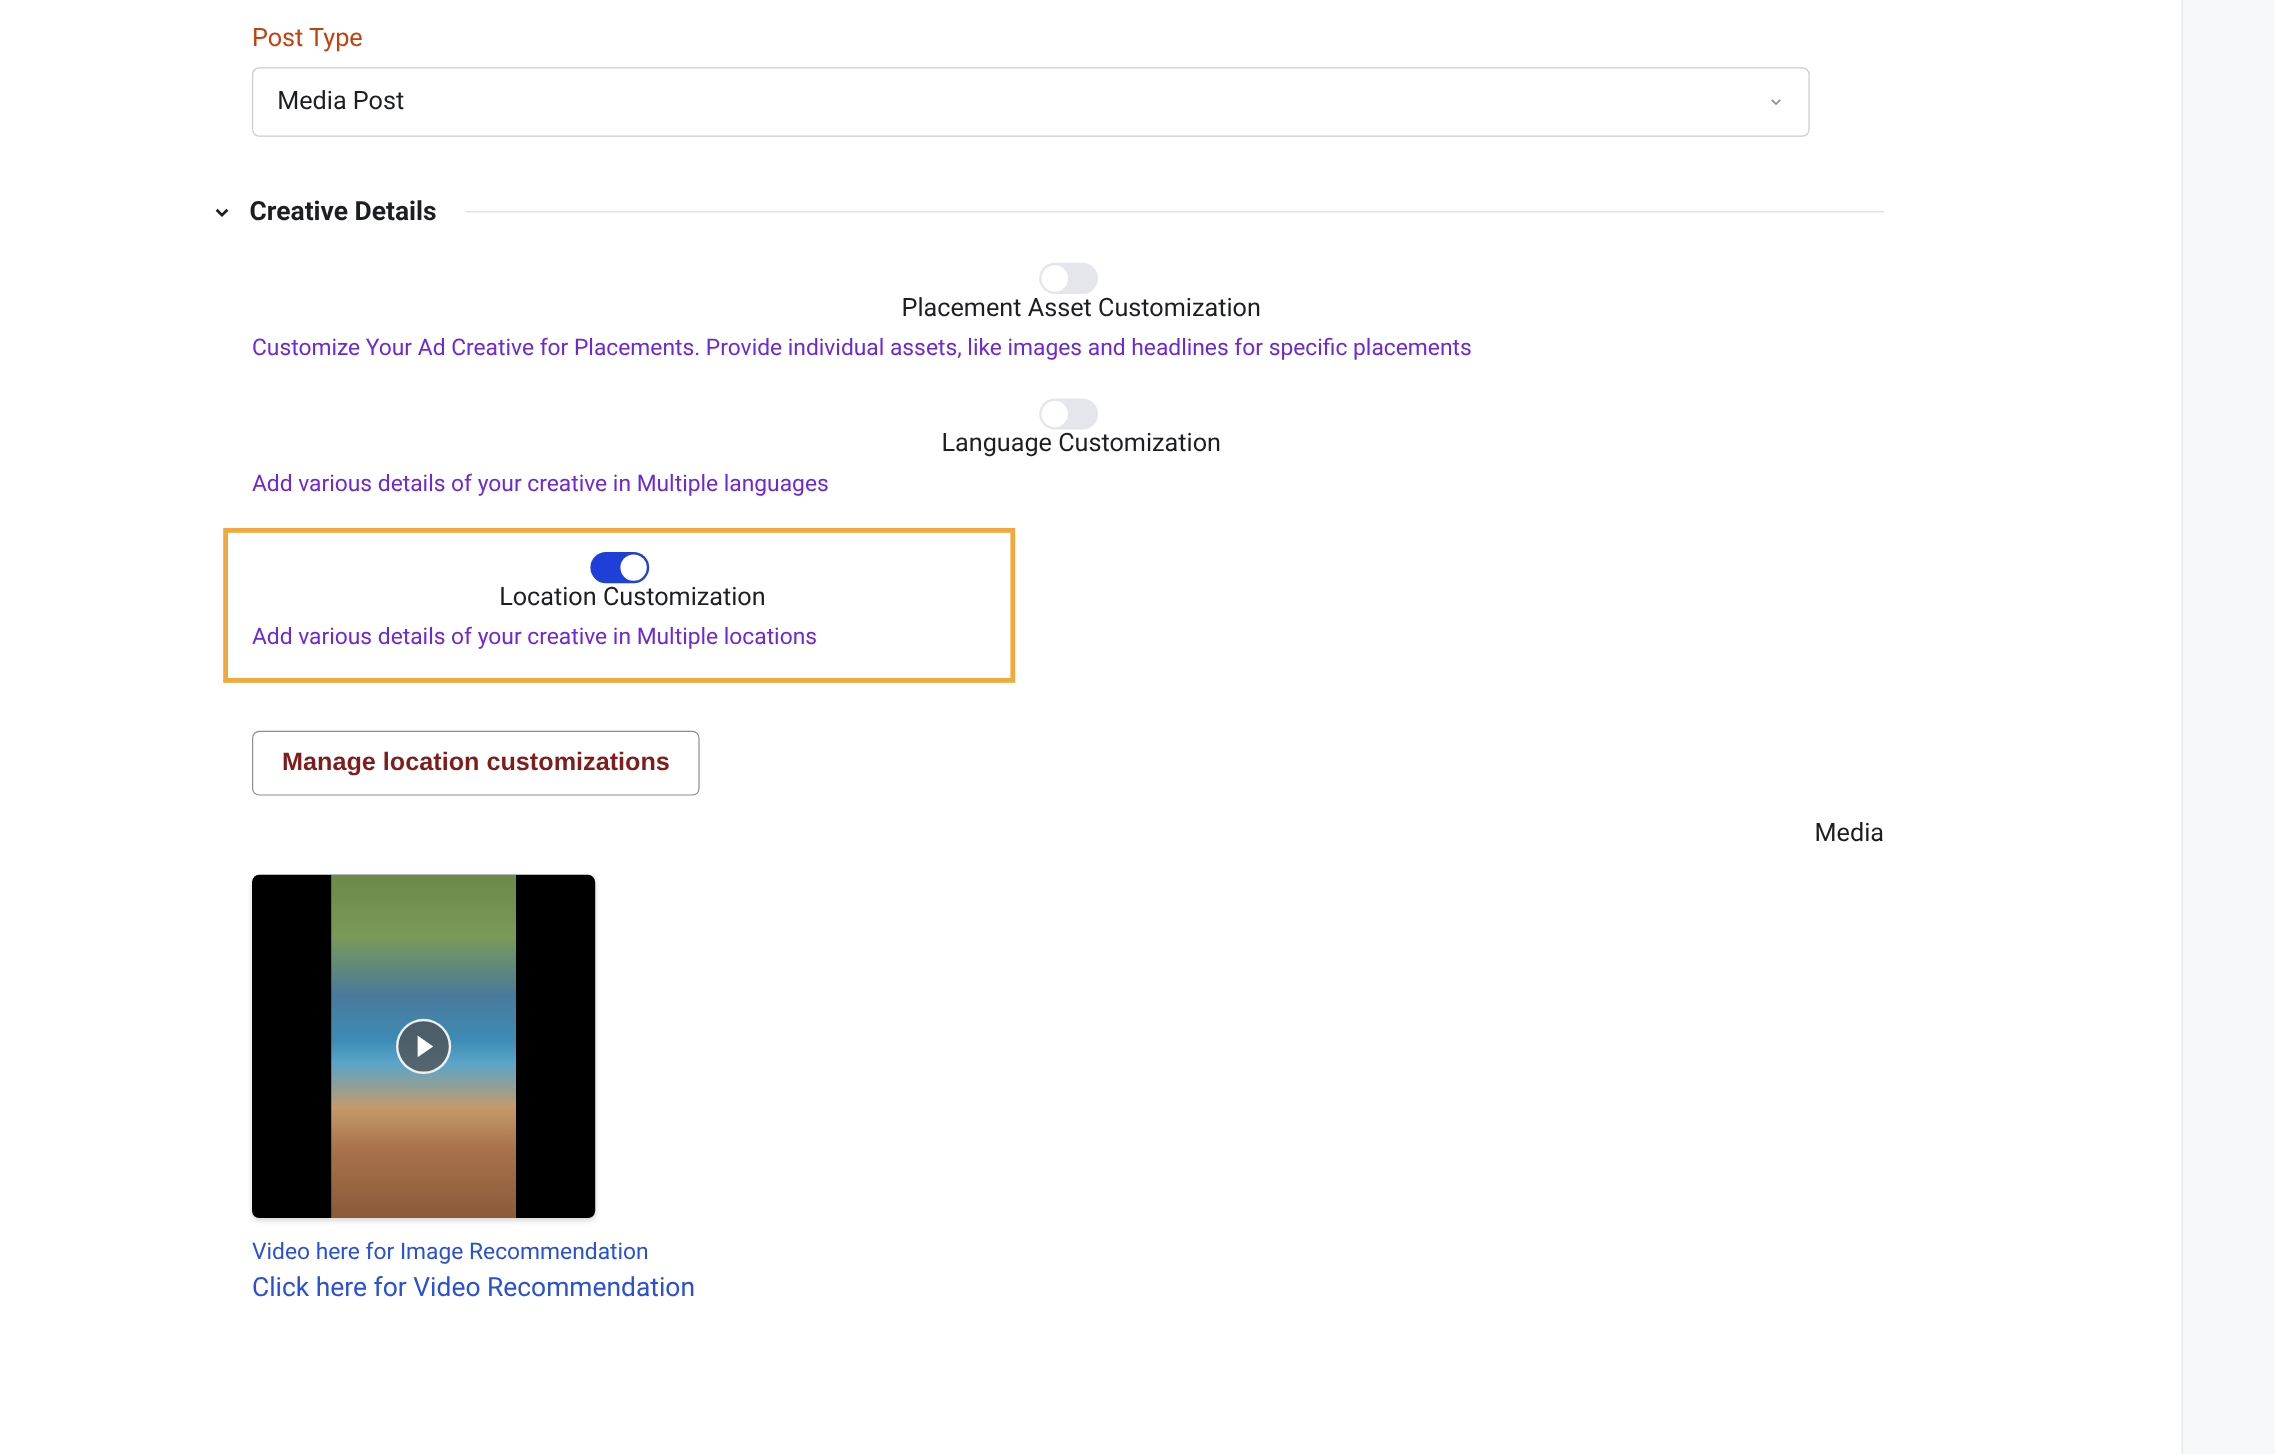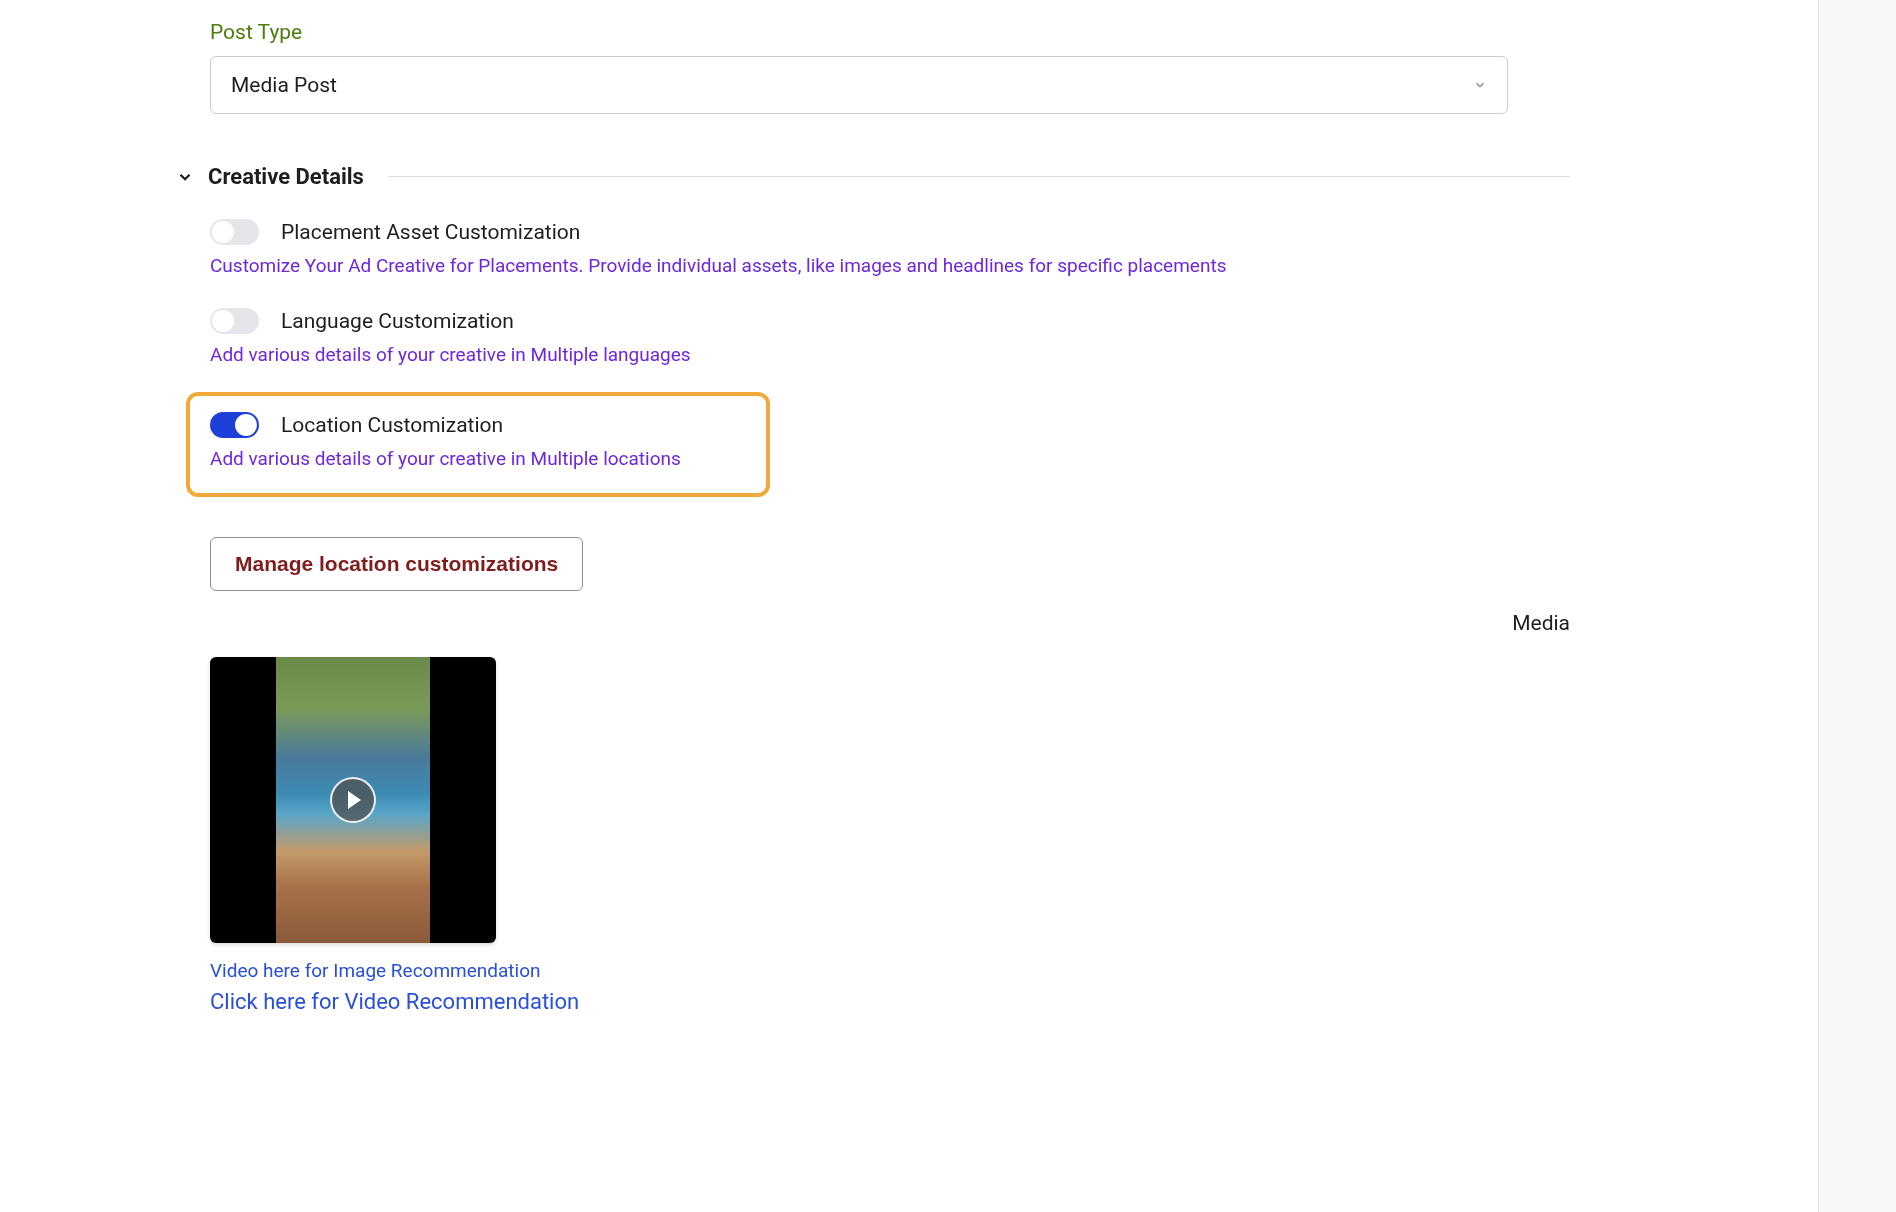"Post Type" .field-label { color: #4d7c0f -> #c2410c }
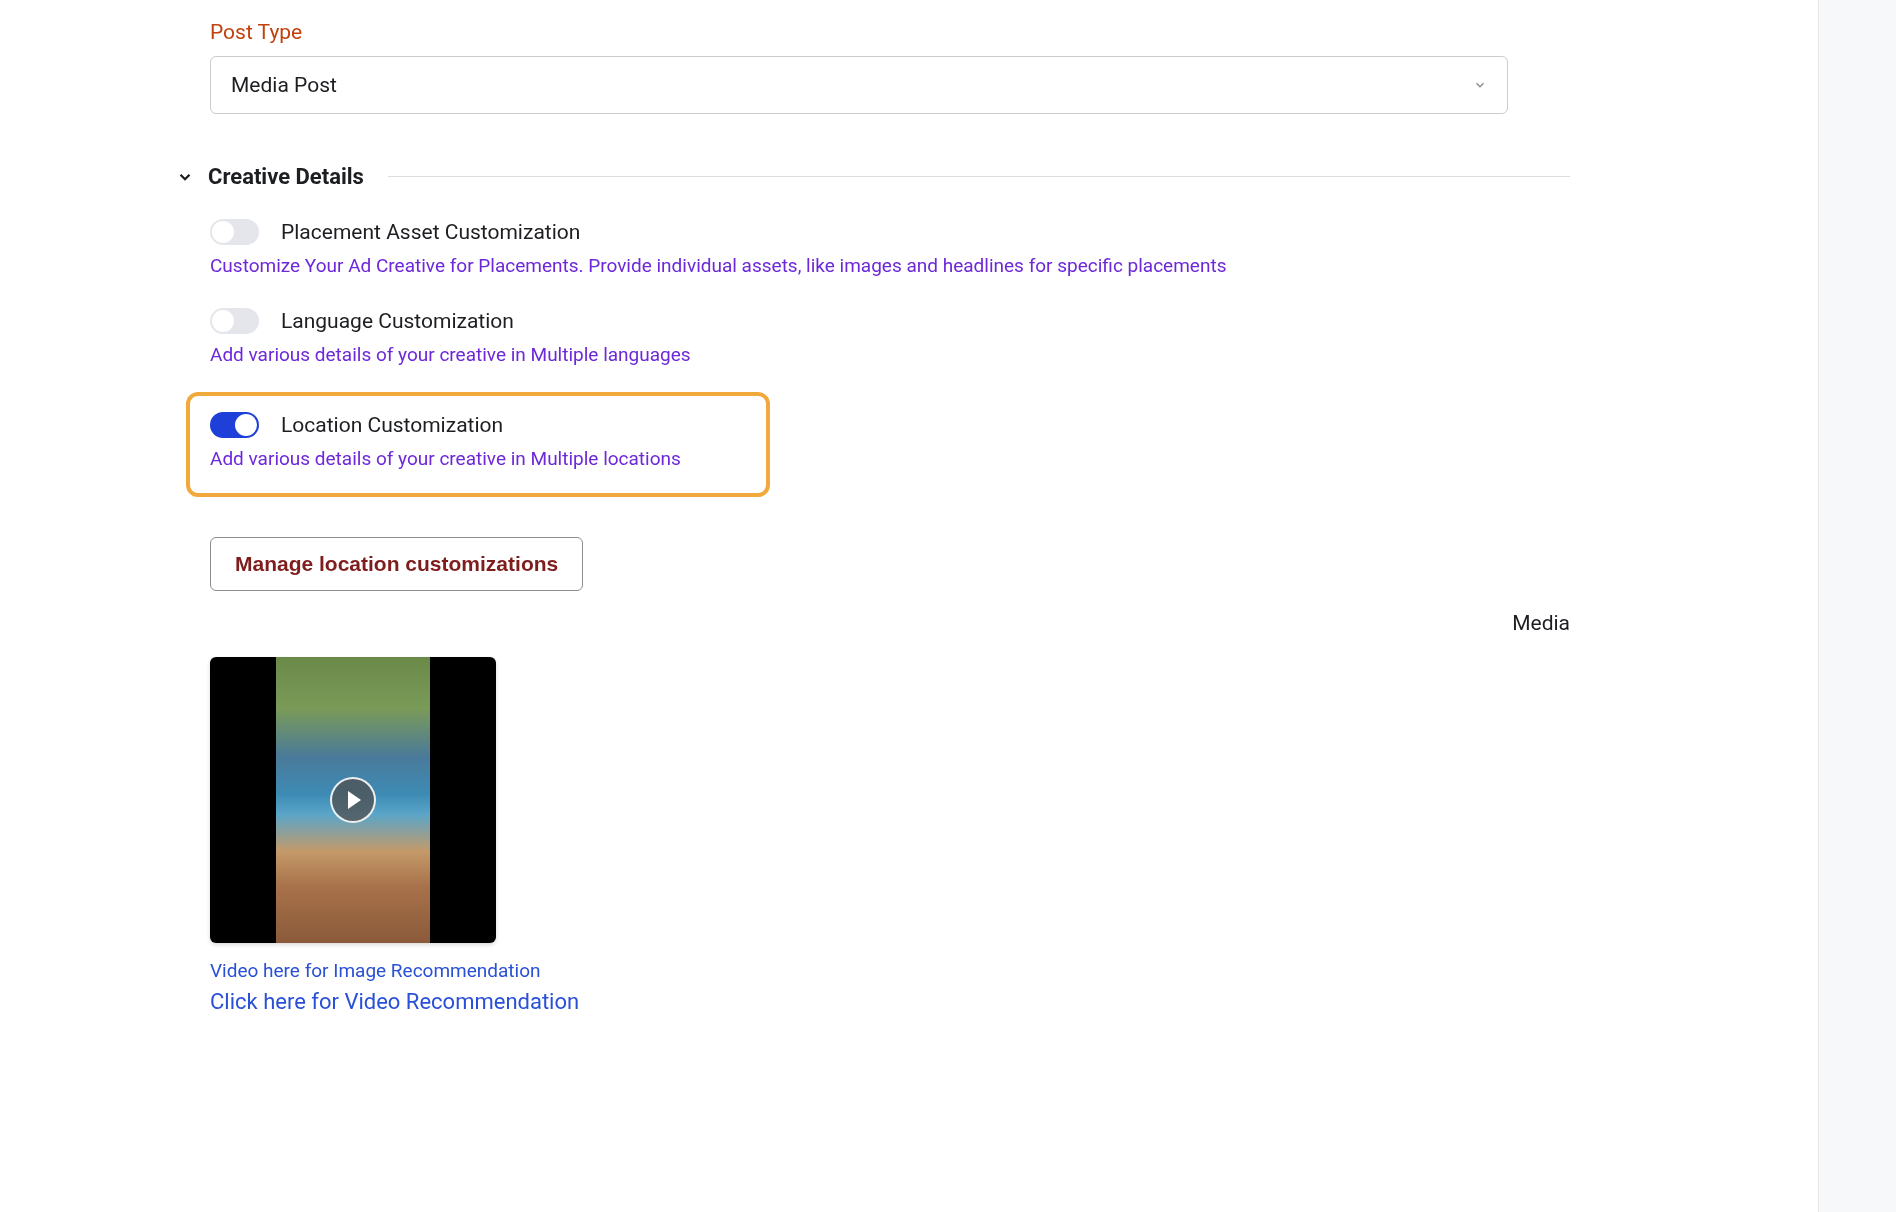"Placement Asset Customization" .toggle-header { flex-direction: none -> column }
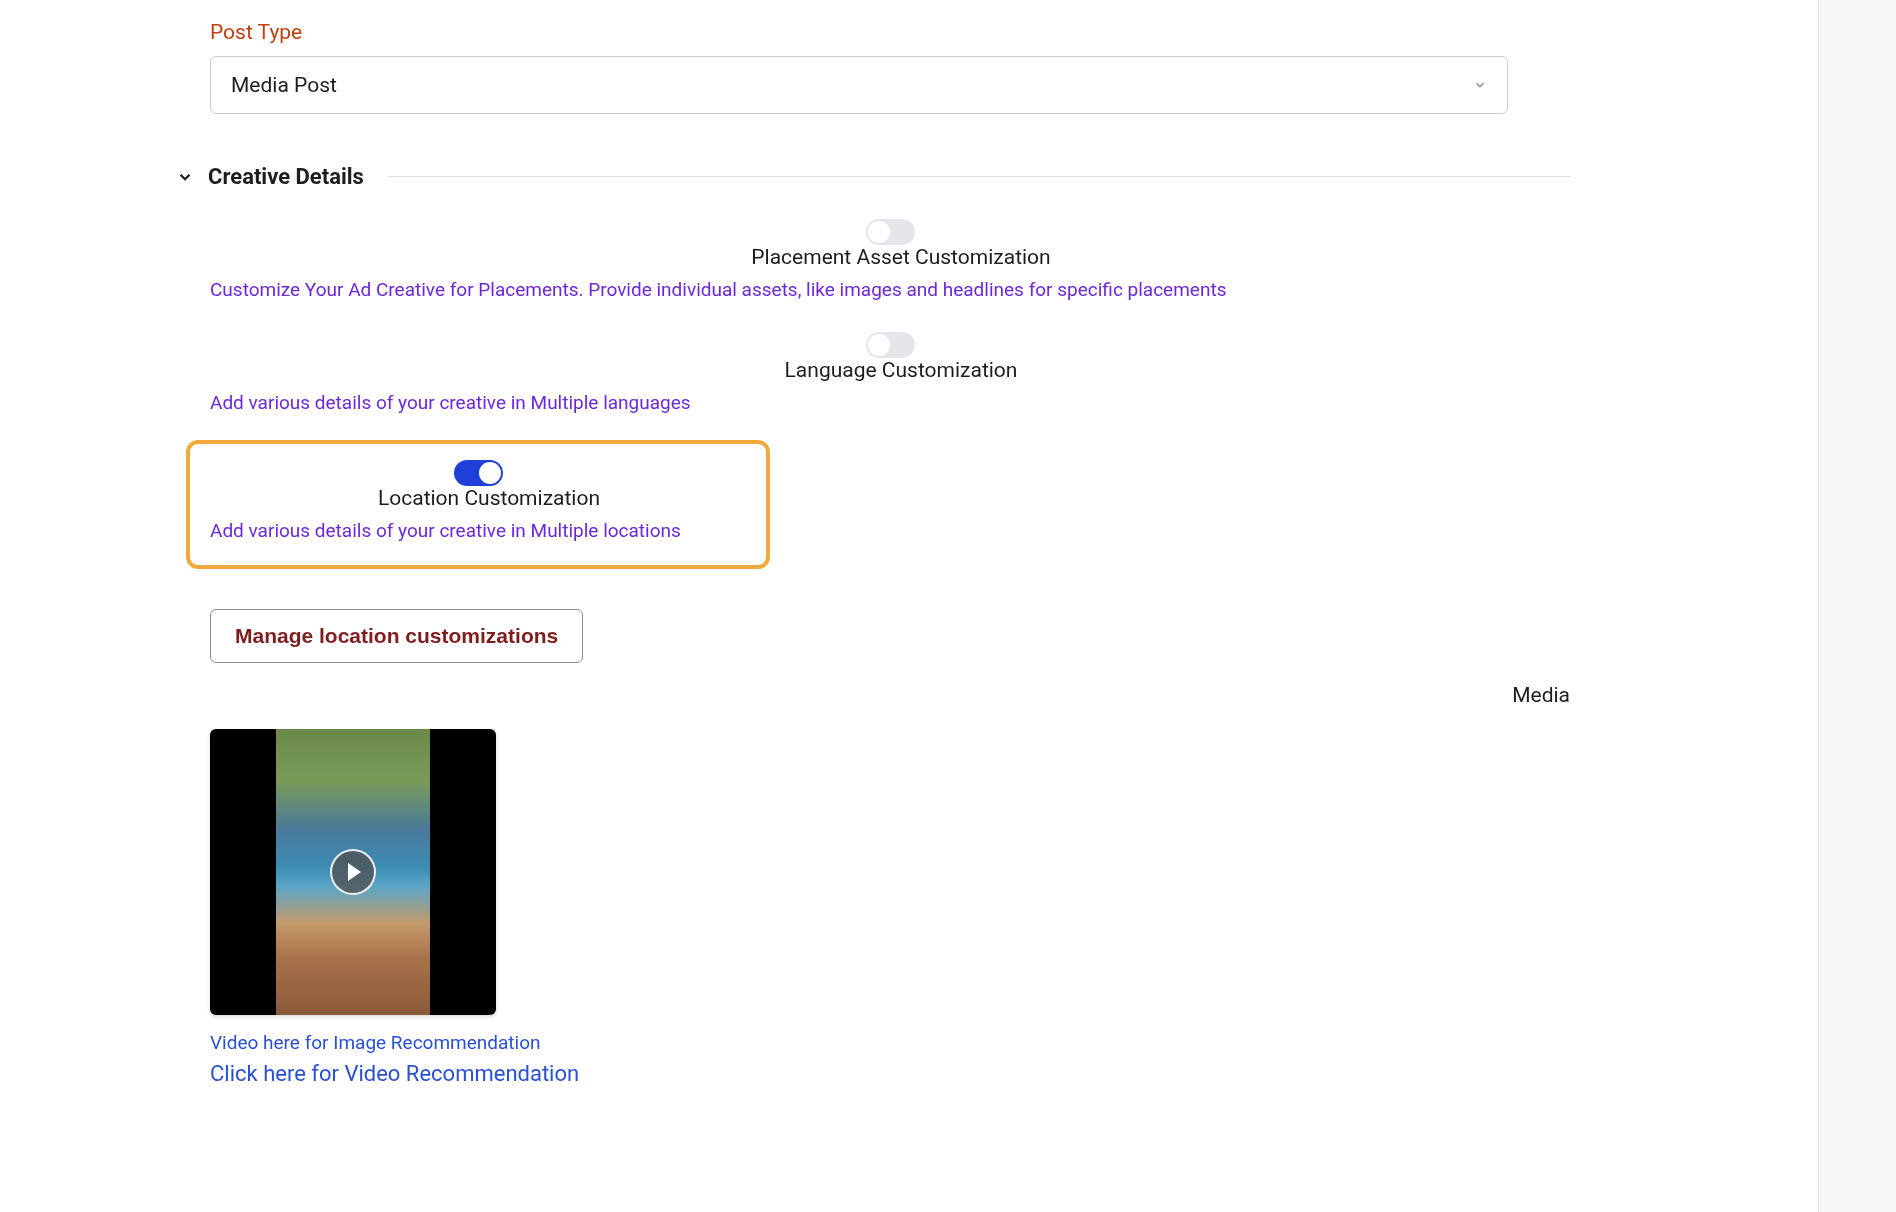"Location Customization" .highlighted-box { border-radius: 12px -> 0; width: 584px -> 660px }
